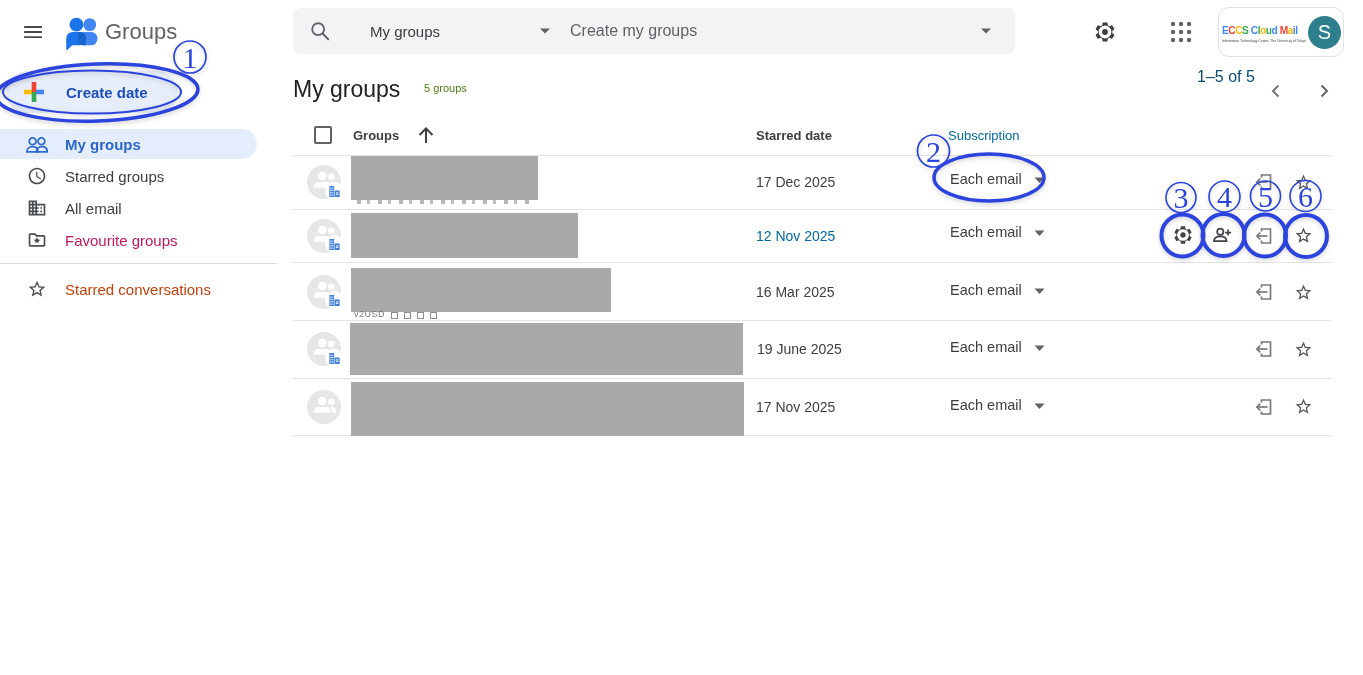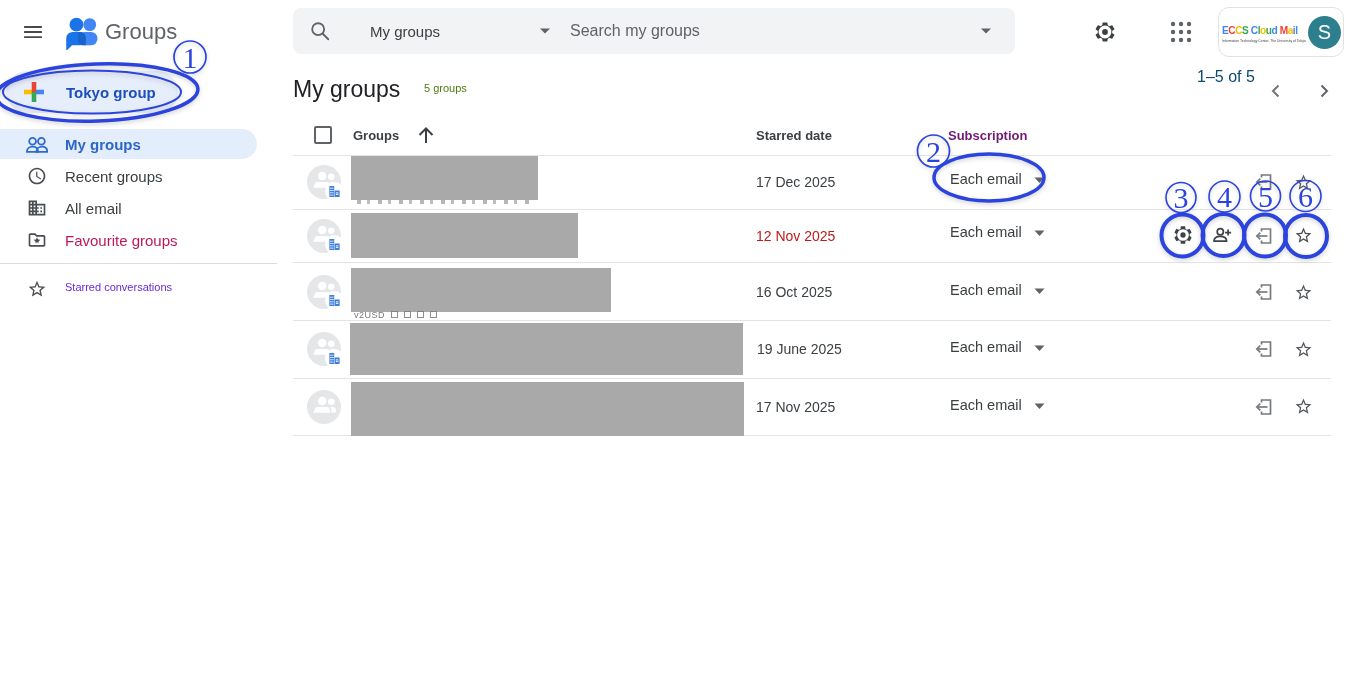"Search my groups" div.abs { text: Search -> Create }
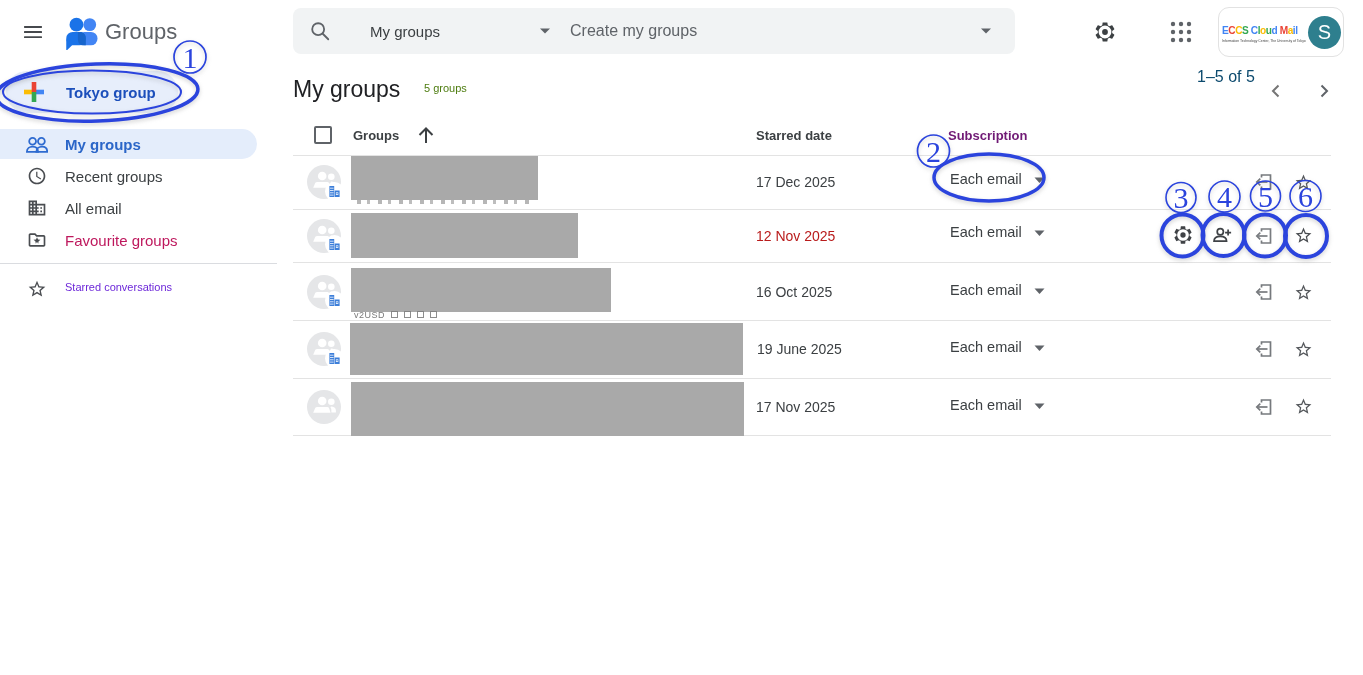"Tokyo group" div.abs { text: Tokyo group -> Create date }
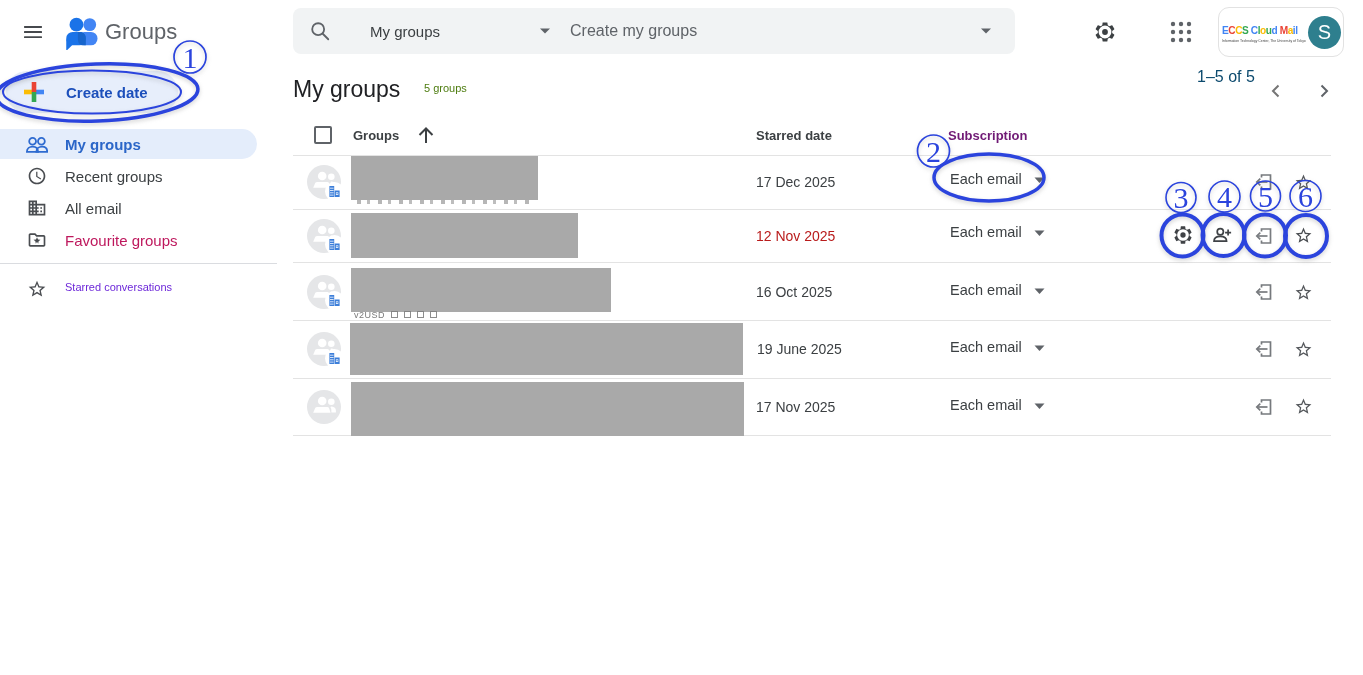"Subscription" div.abs { color: #701a75 -> #0369a1; font-weight: bold -> normal }
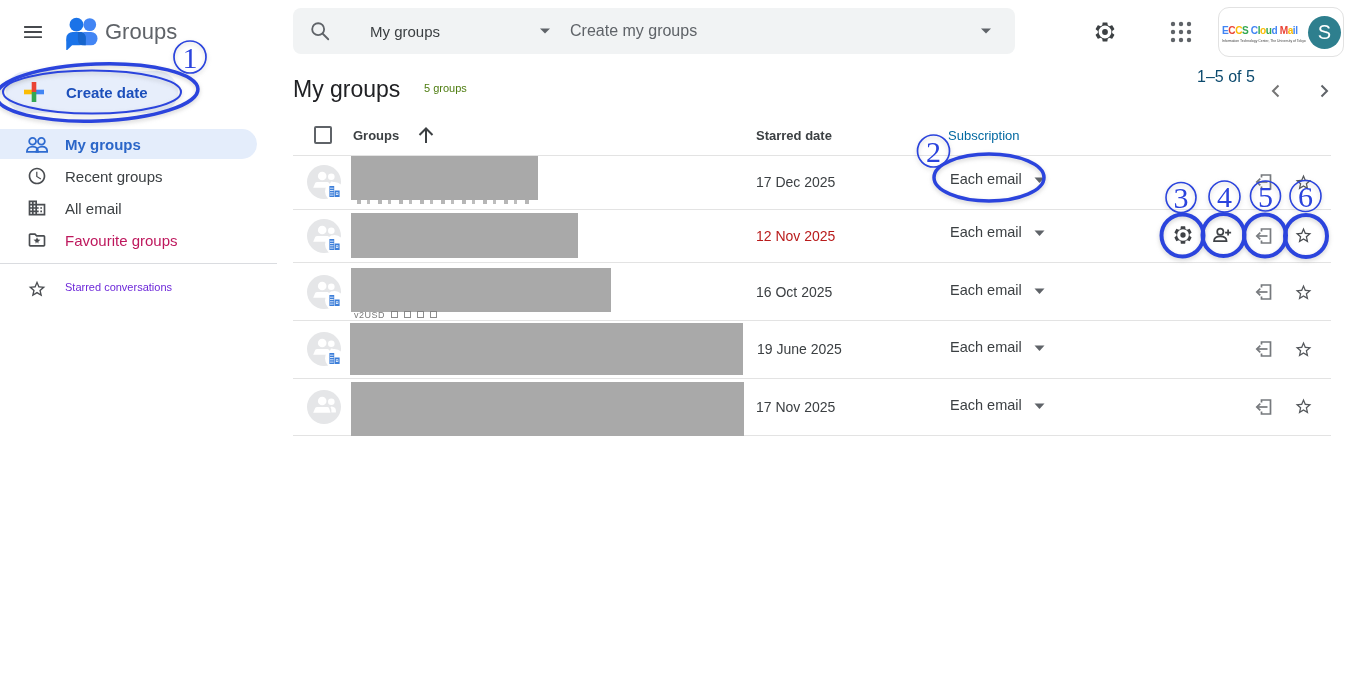"Recent groups" div.abs { text: Recent -> Starred }
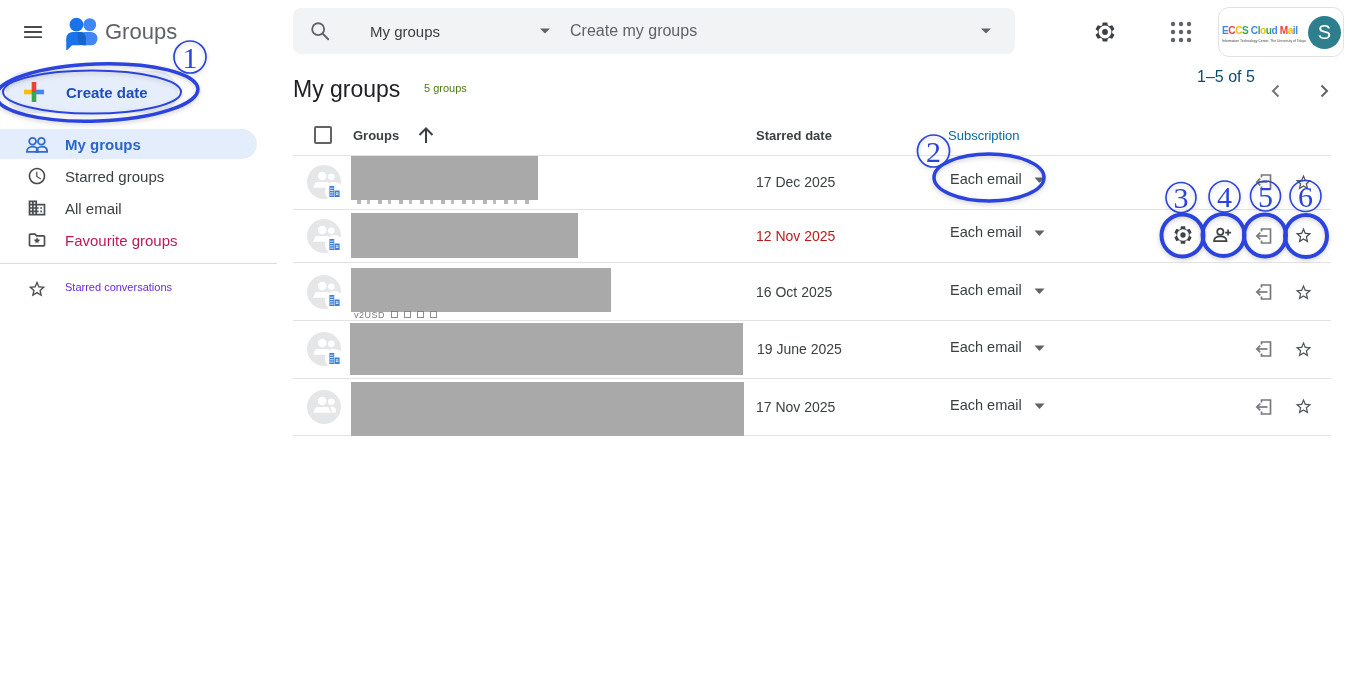"12 Nov 2025" div.abs { color: #b91c1c -> #0369a1 }
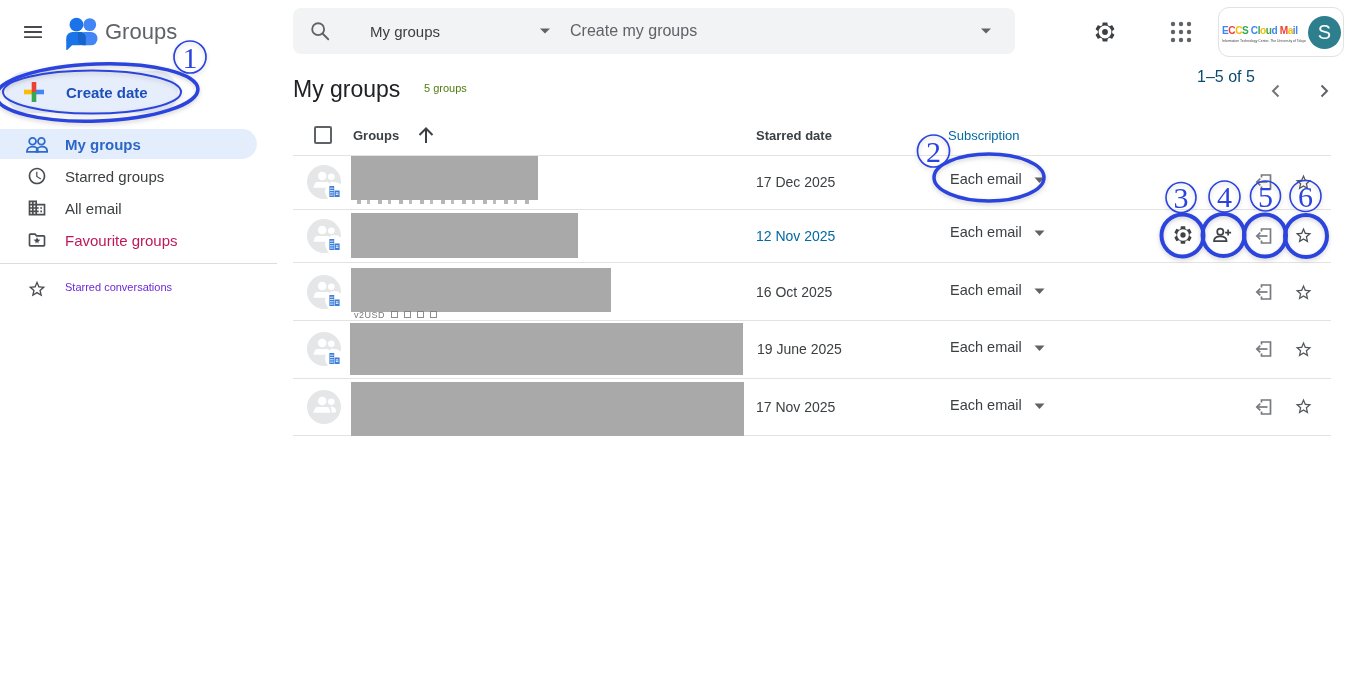"Starred conversations" div.abs { color: #6d28d9 -> #c2410c; font-size: 11px -> 15px }
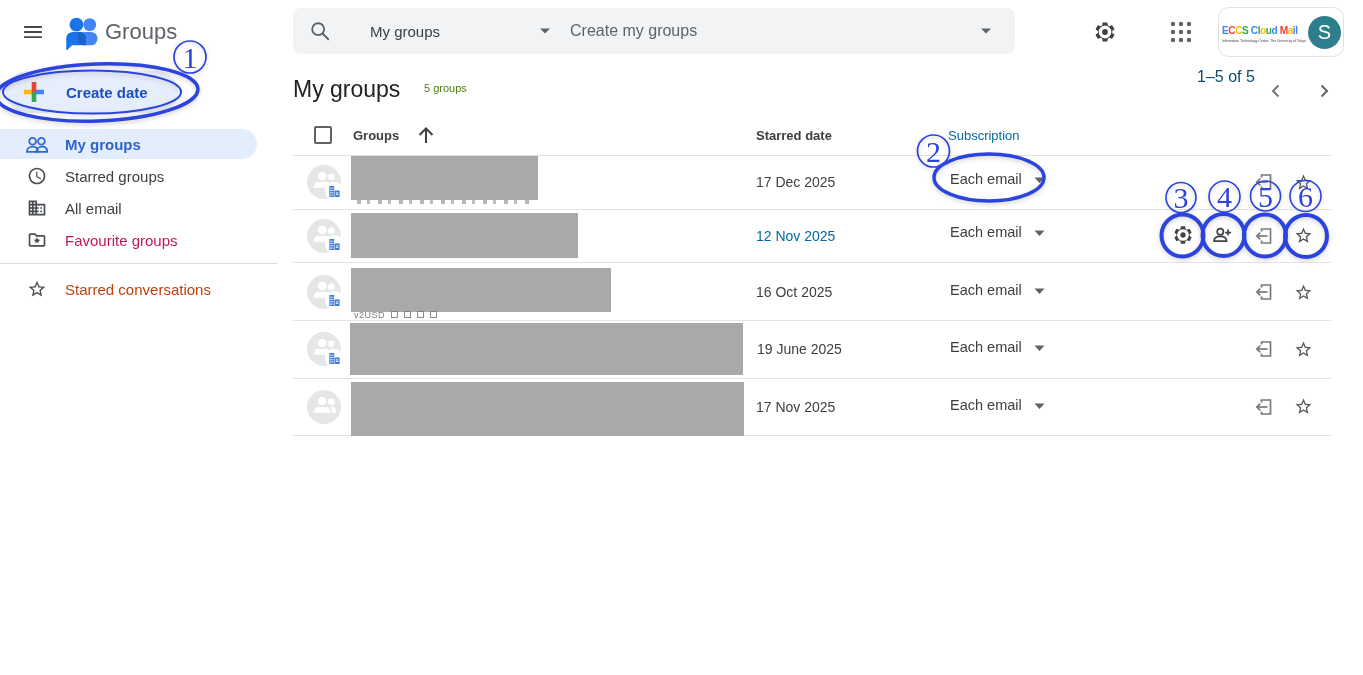"16 Oct 2025" div.abs { text: Oct -> Mar }
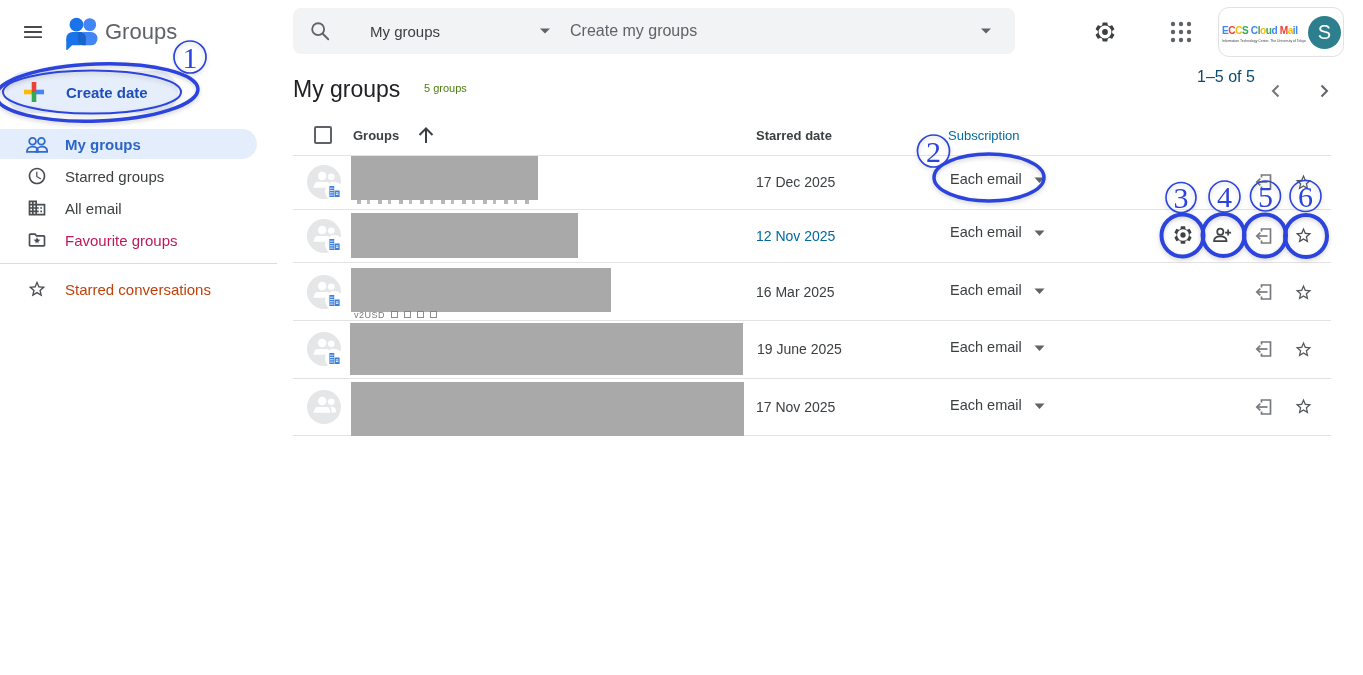"v2USD" div.abs { align-items: center -> flex-end }
